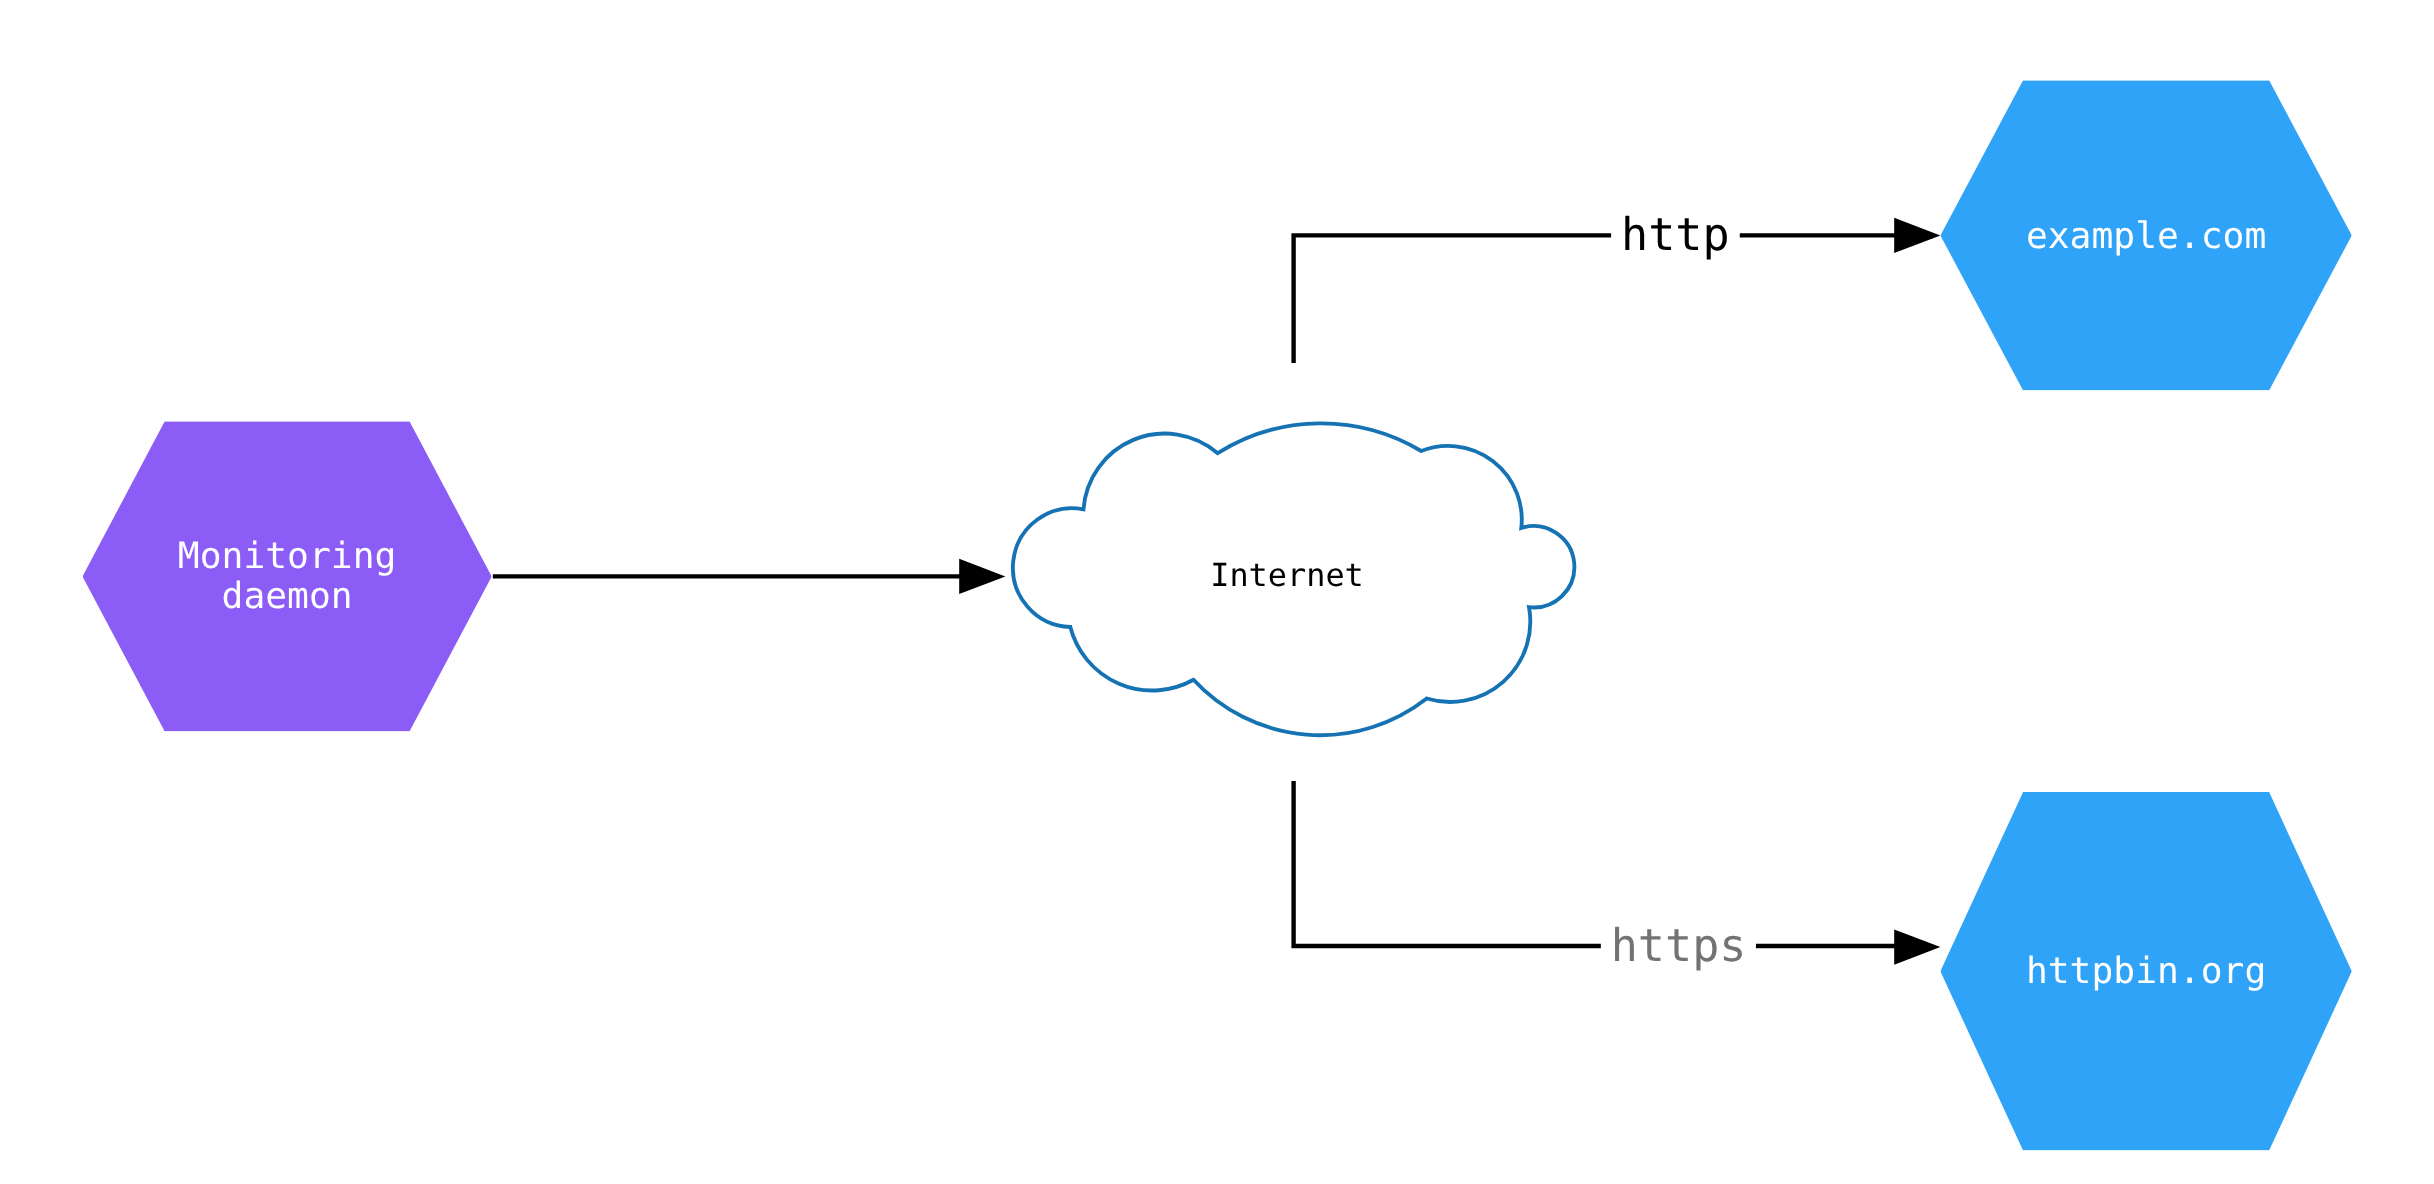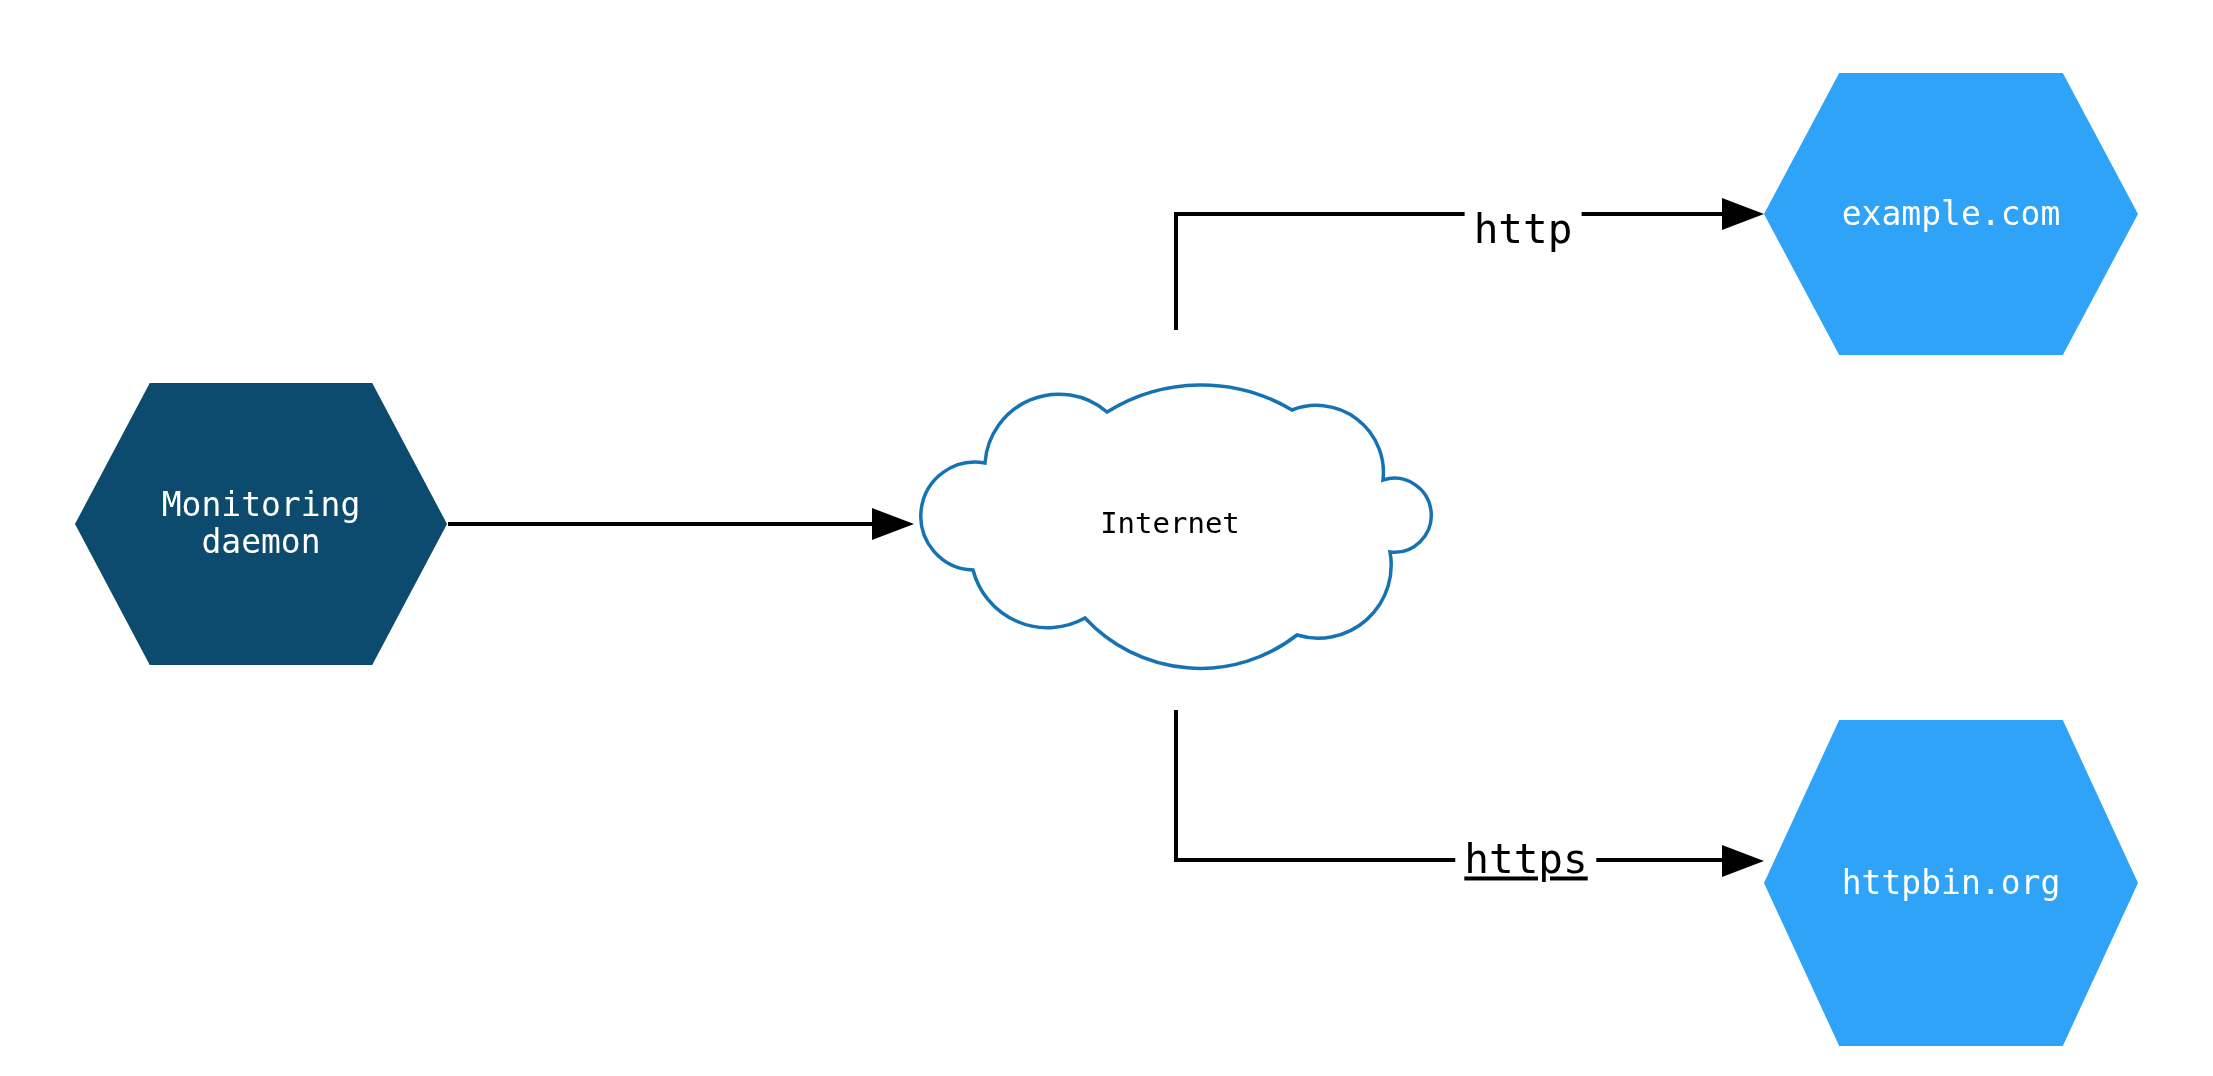"http" div.edge-label { margin-top: 16px -> none }
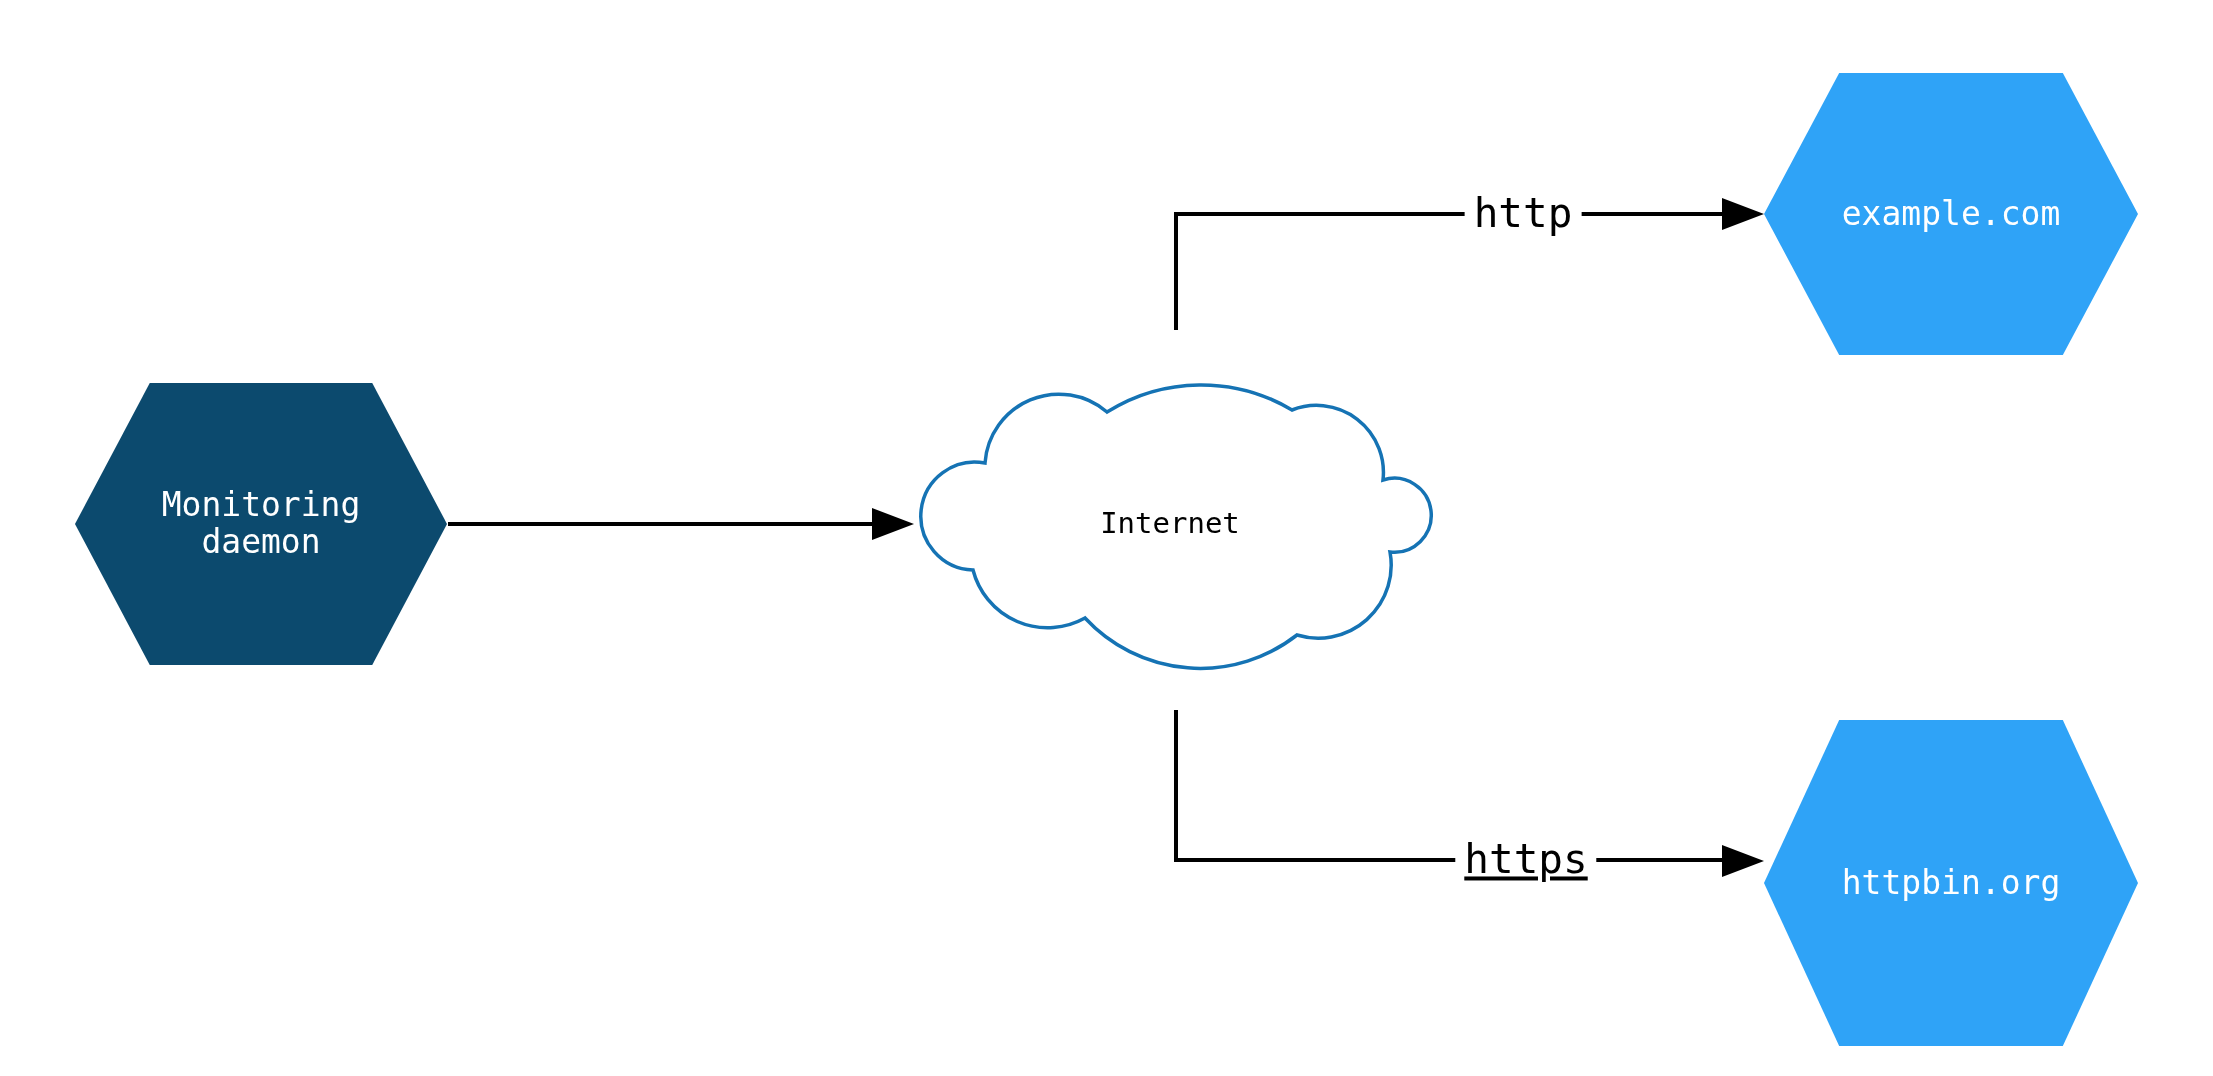"Monitoring" div.hex { background: #0c4a6e -> #8b5cf6 }
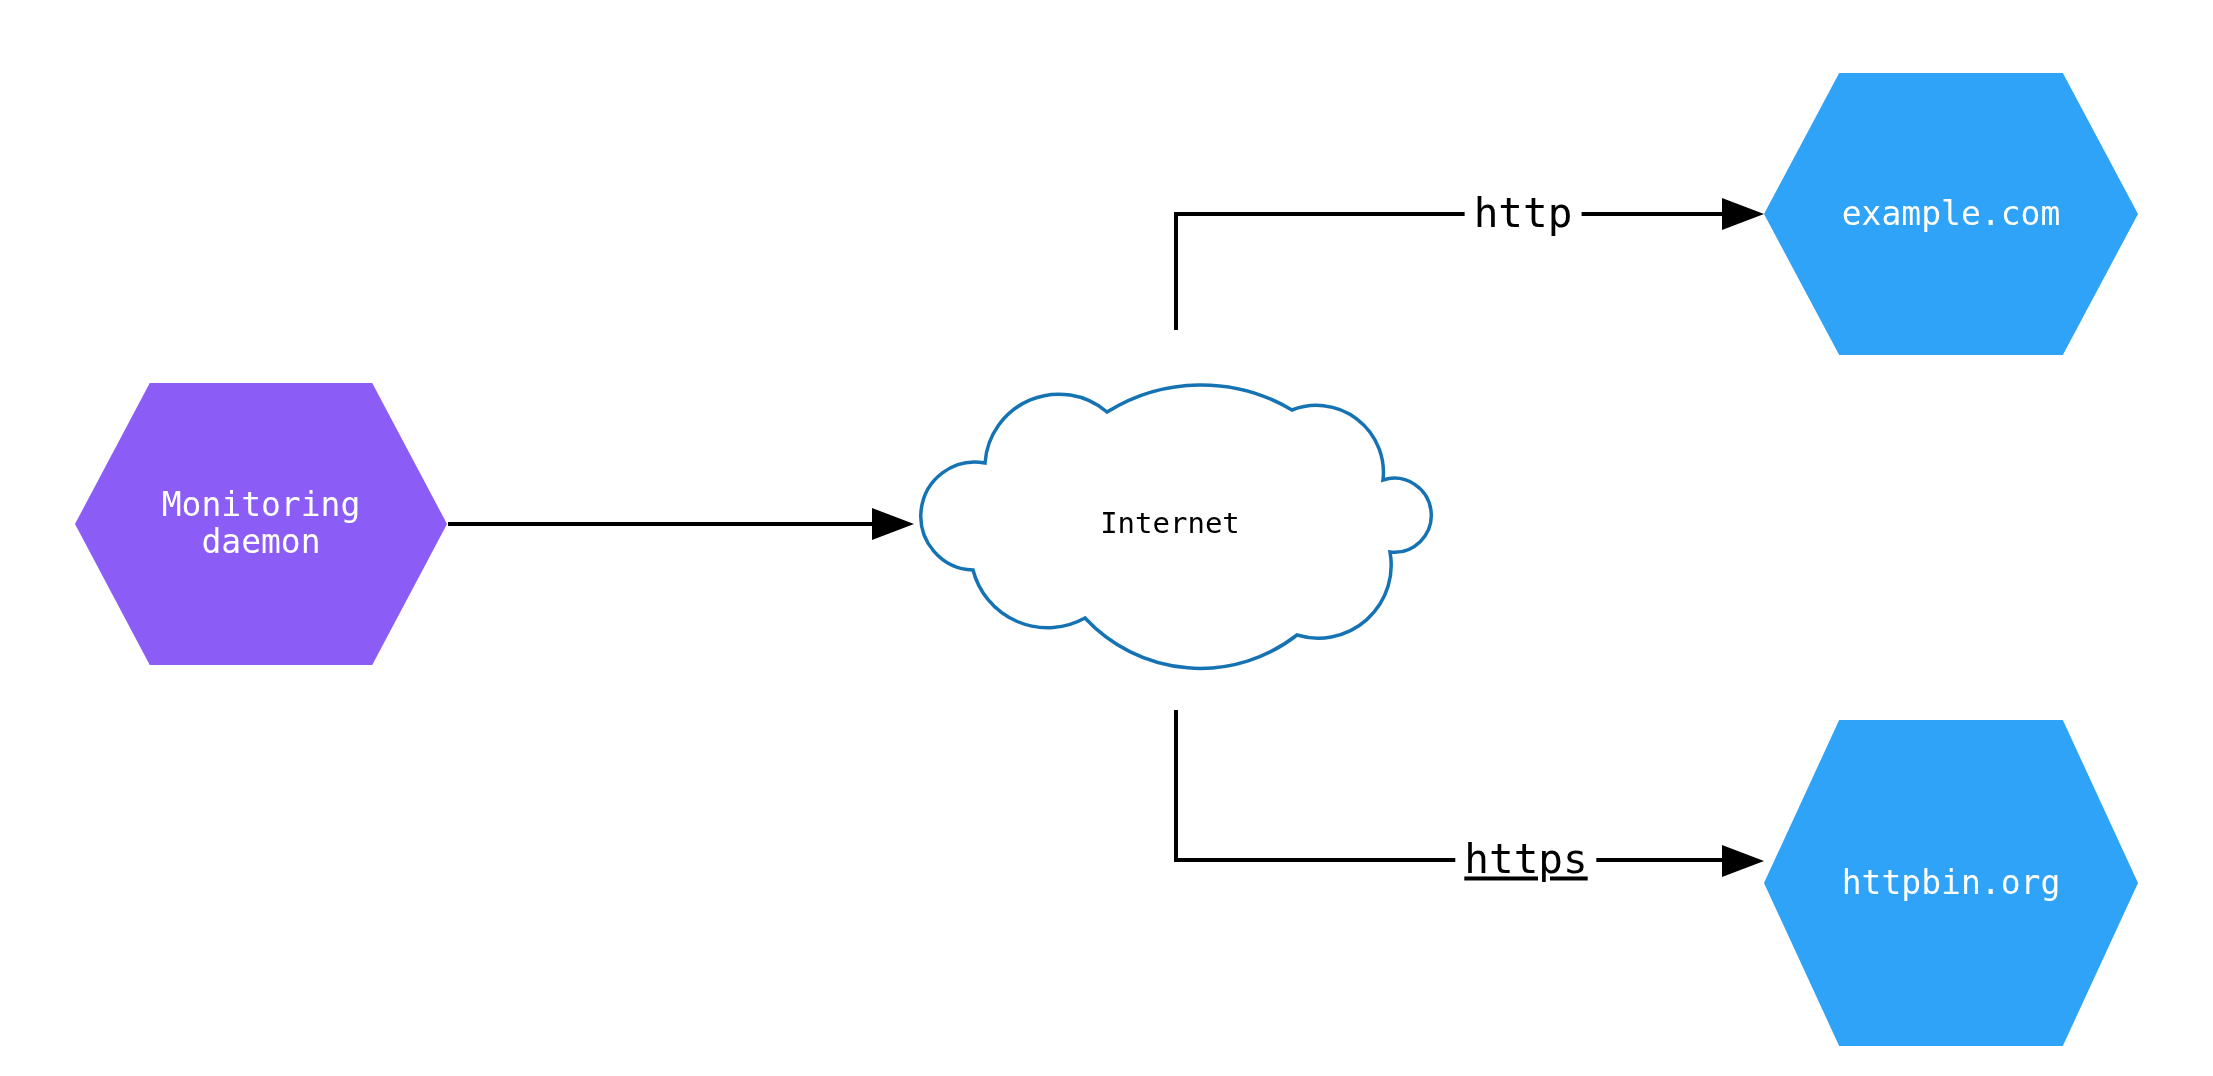"https" div.edge-label { color: #000000 -> #737373; text-decoration: underline -> none }
